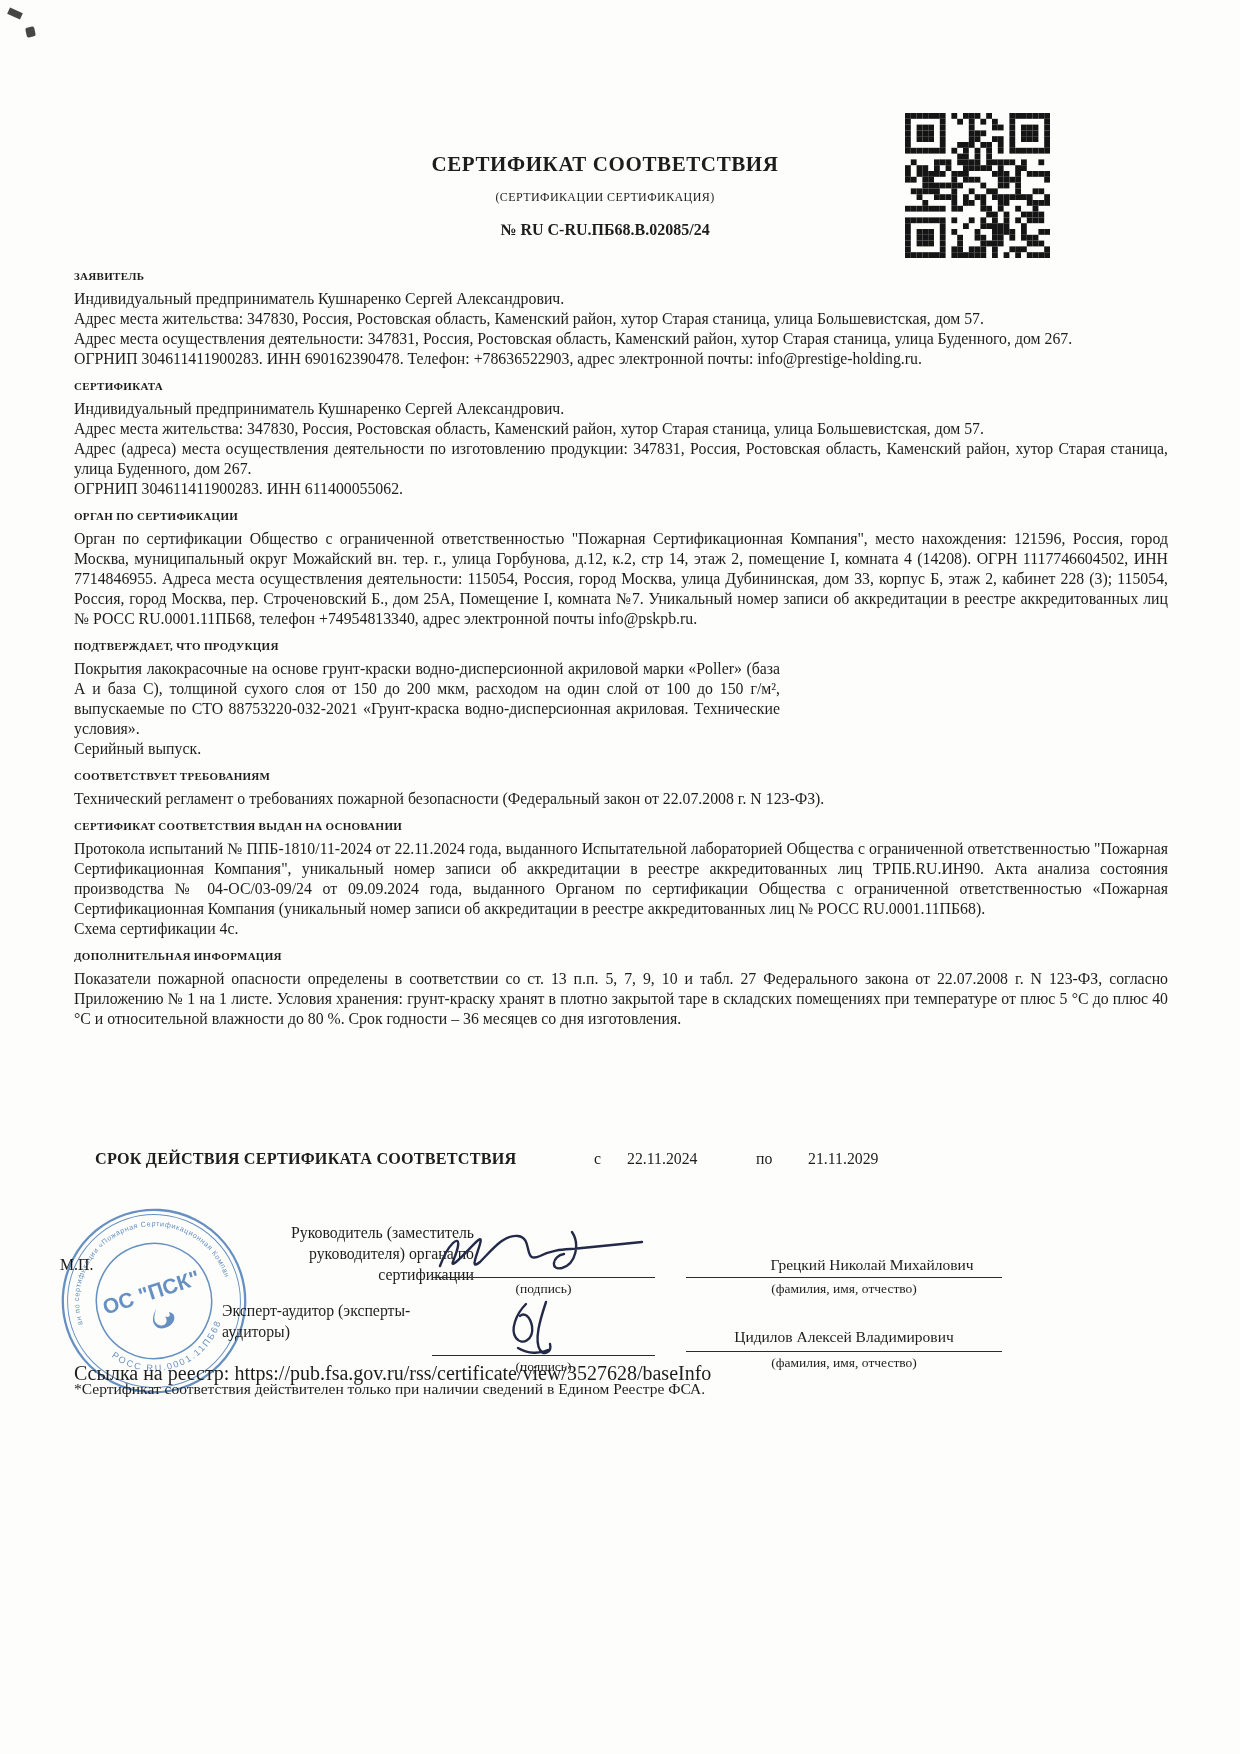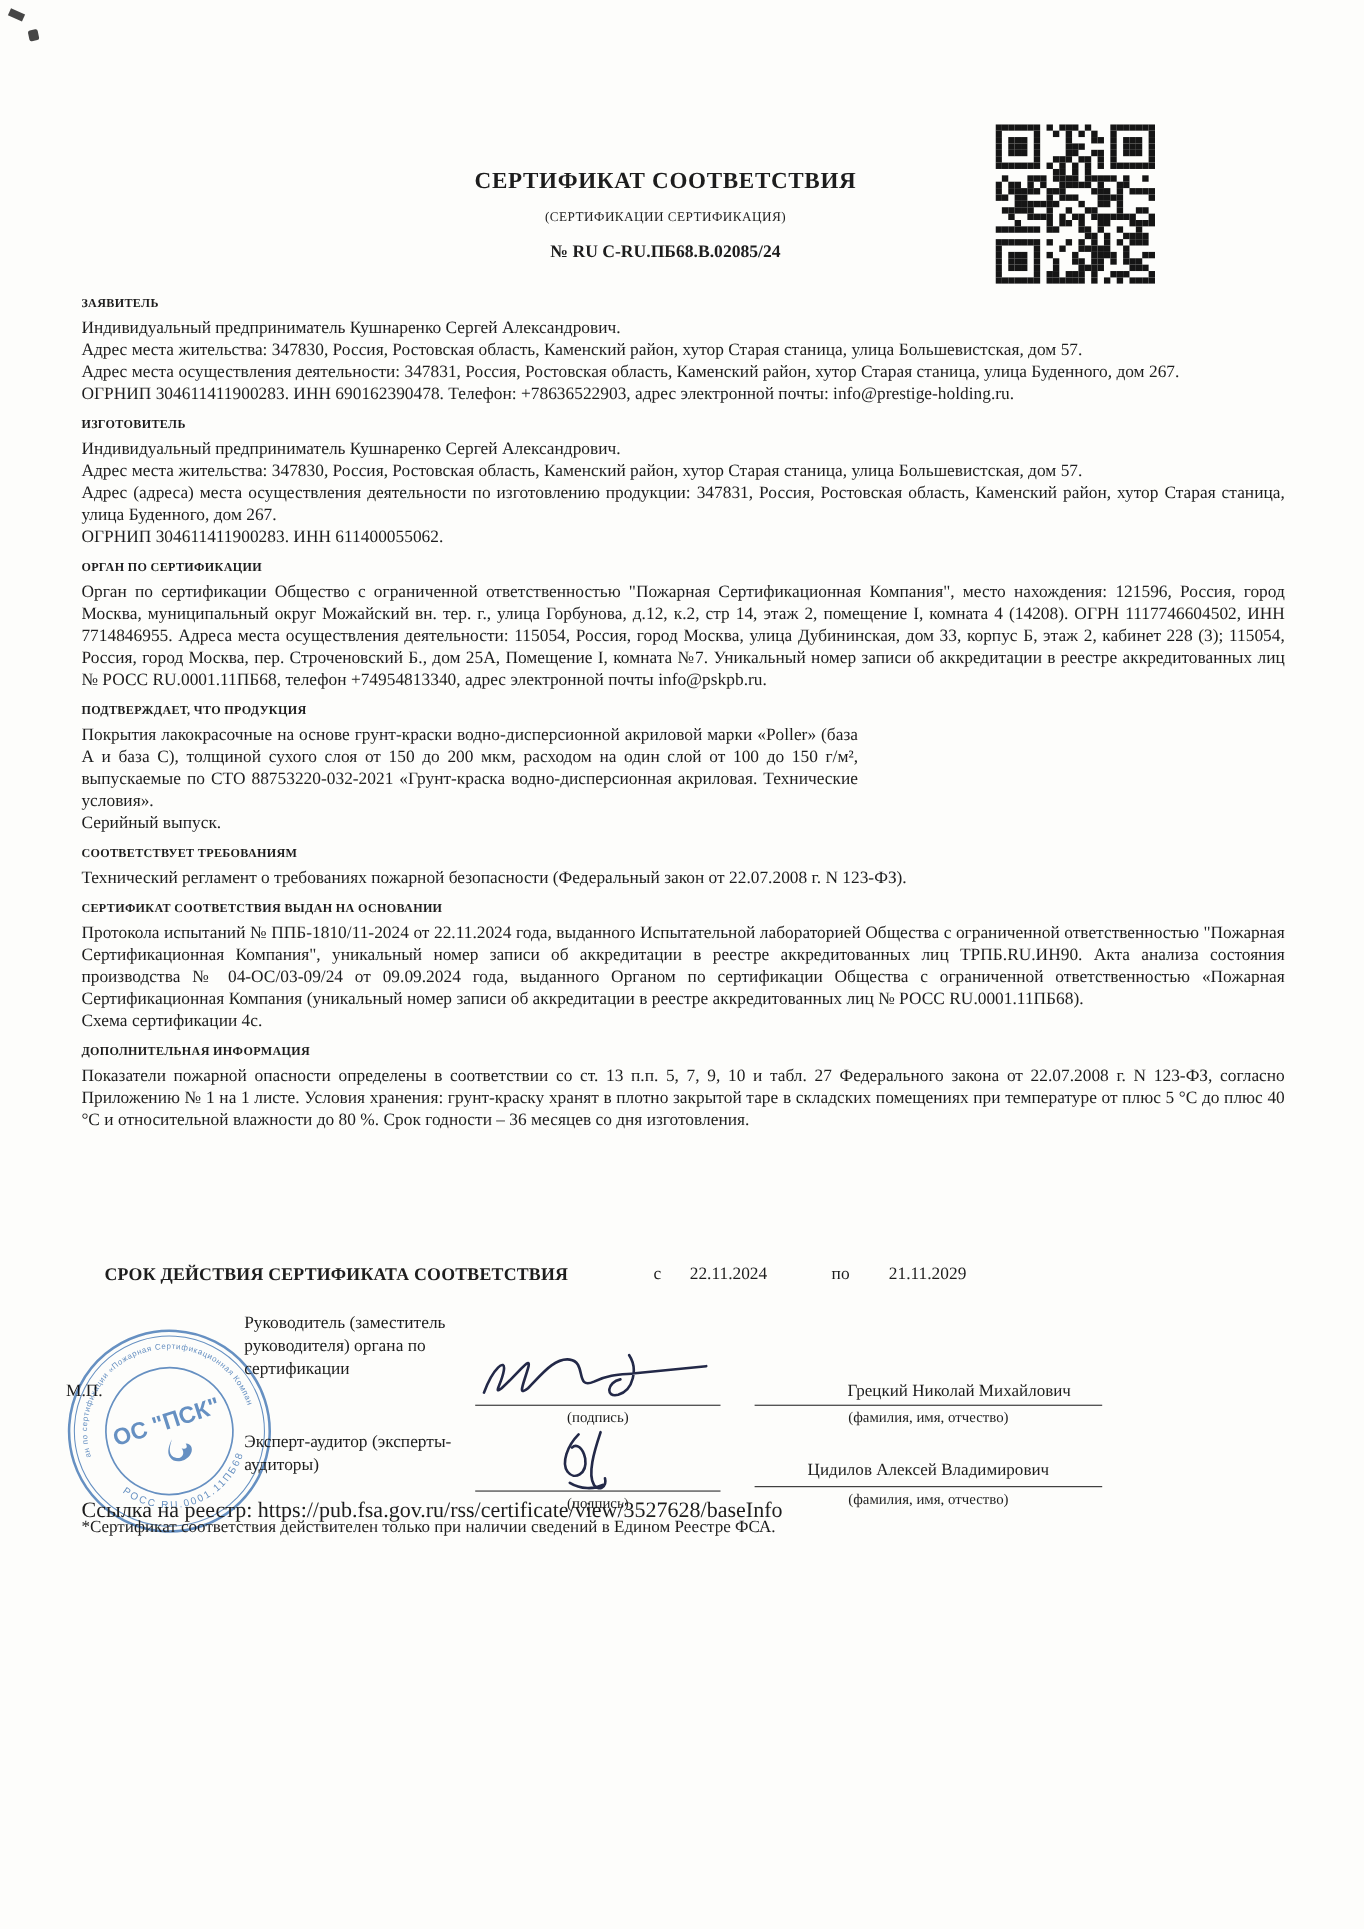"ИЗГОТОВИТЕЛЬ" h2 { text: ИЗГОТОВИТЕЛЬ -> СЕРТИФИКАТА }
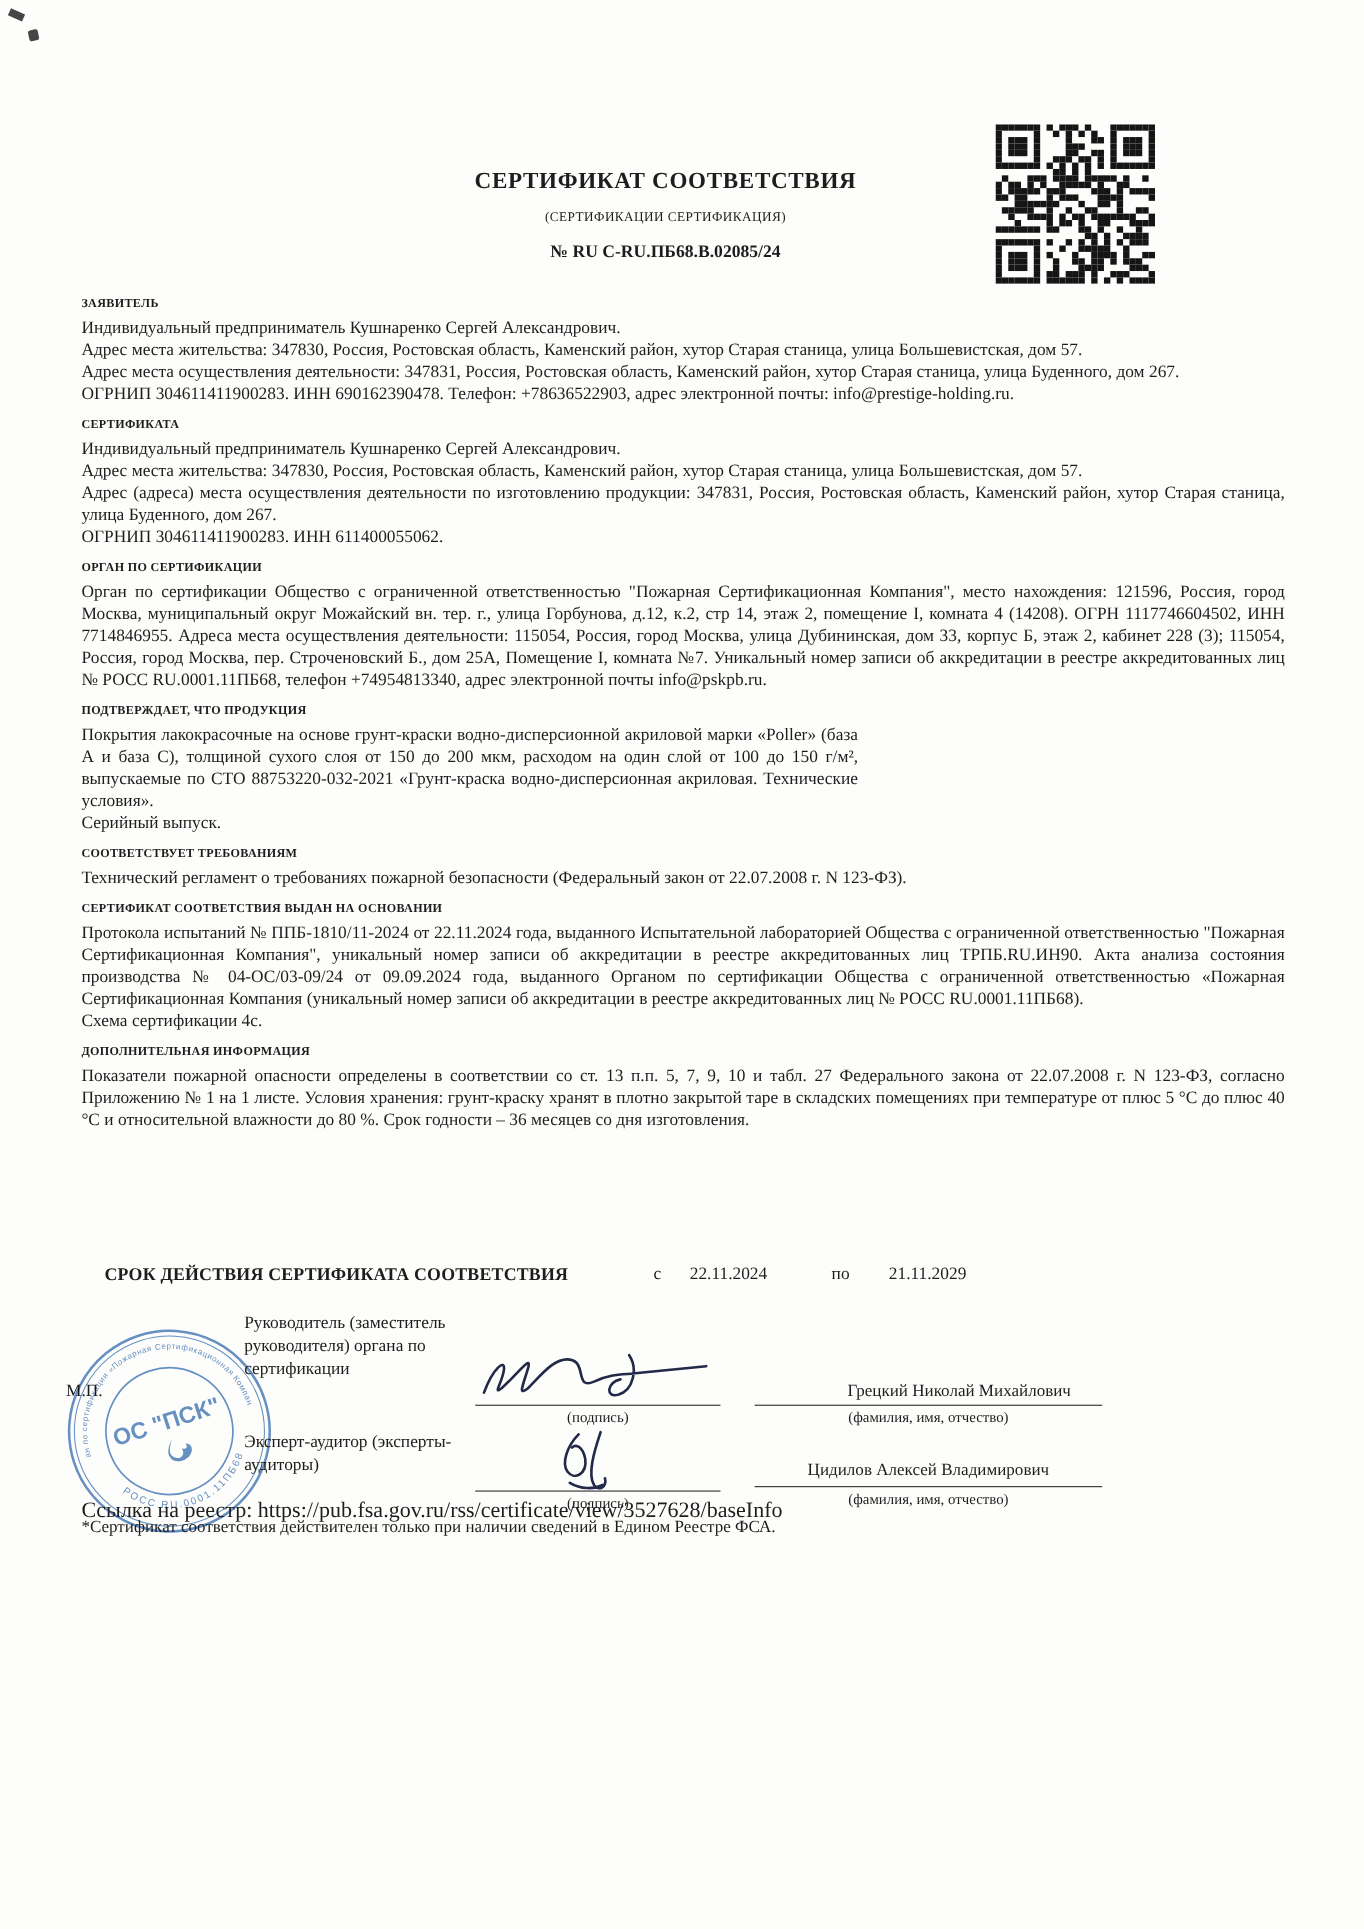"Руководитель (заместитель руководителя)" .role-head { text-align: none -> right; top: 1192px -> 1222px }
